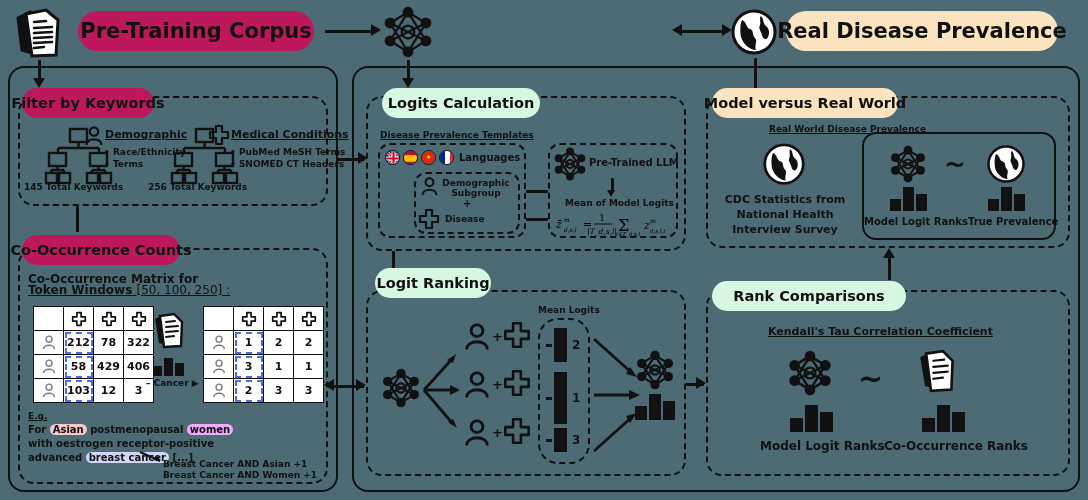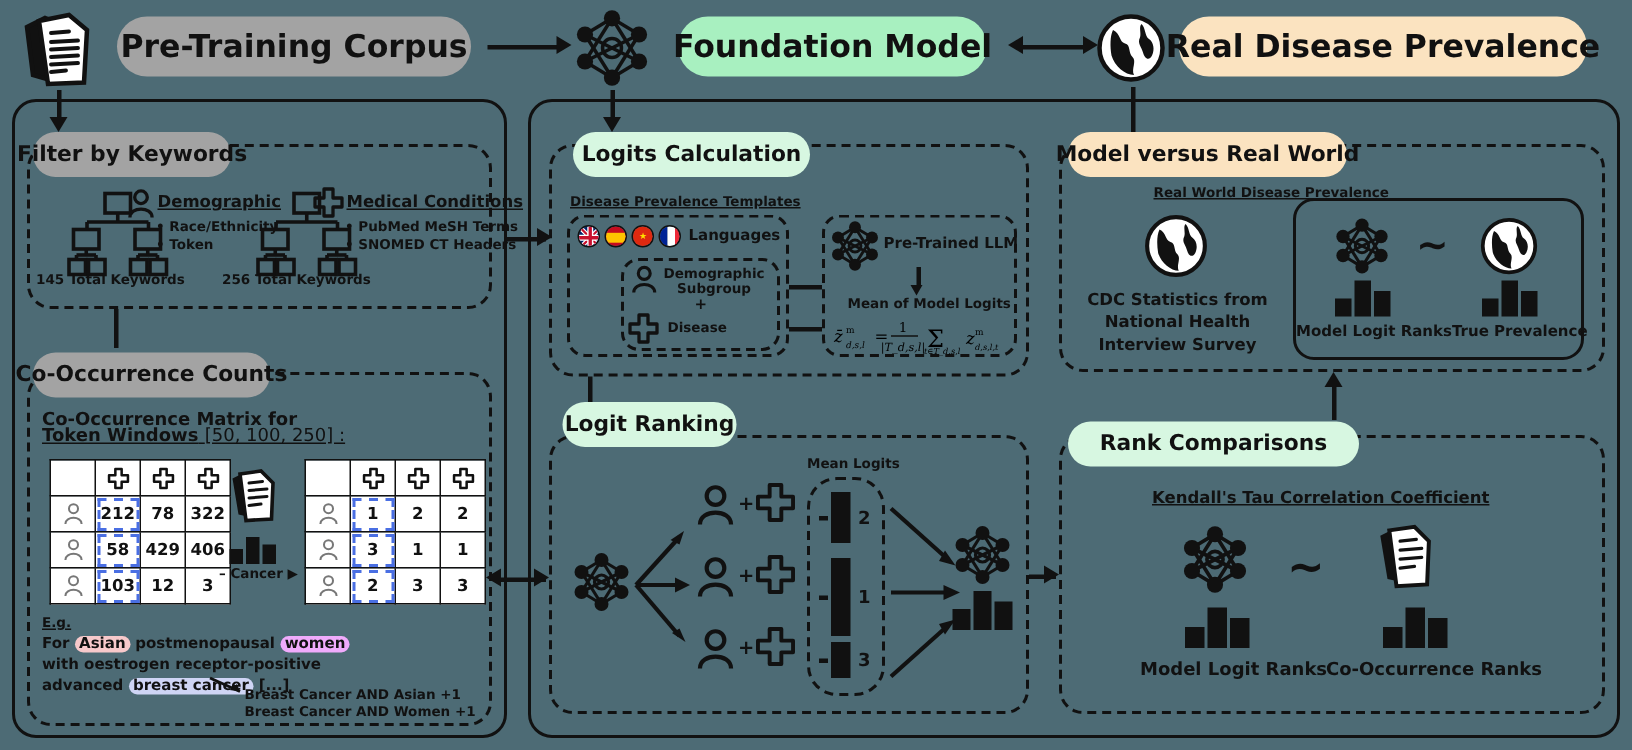"Pre-Training Corpus" .pill.cyan { background: #a3a3a3 -> #be185d }
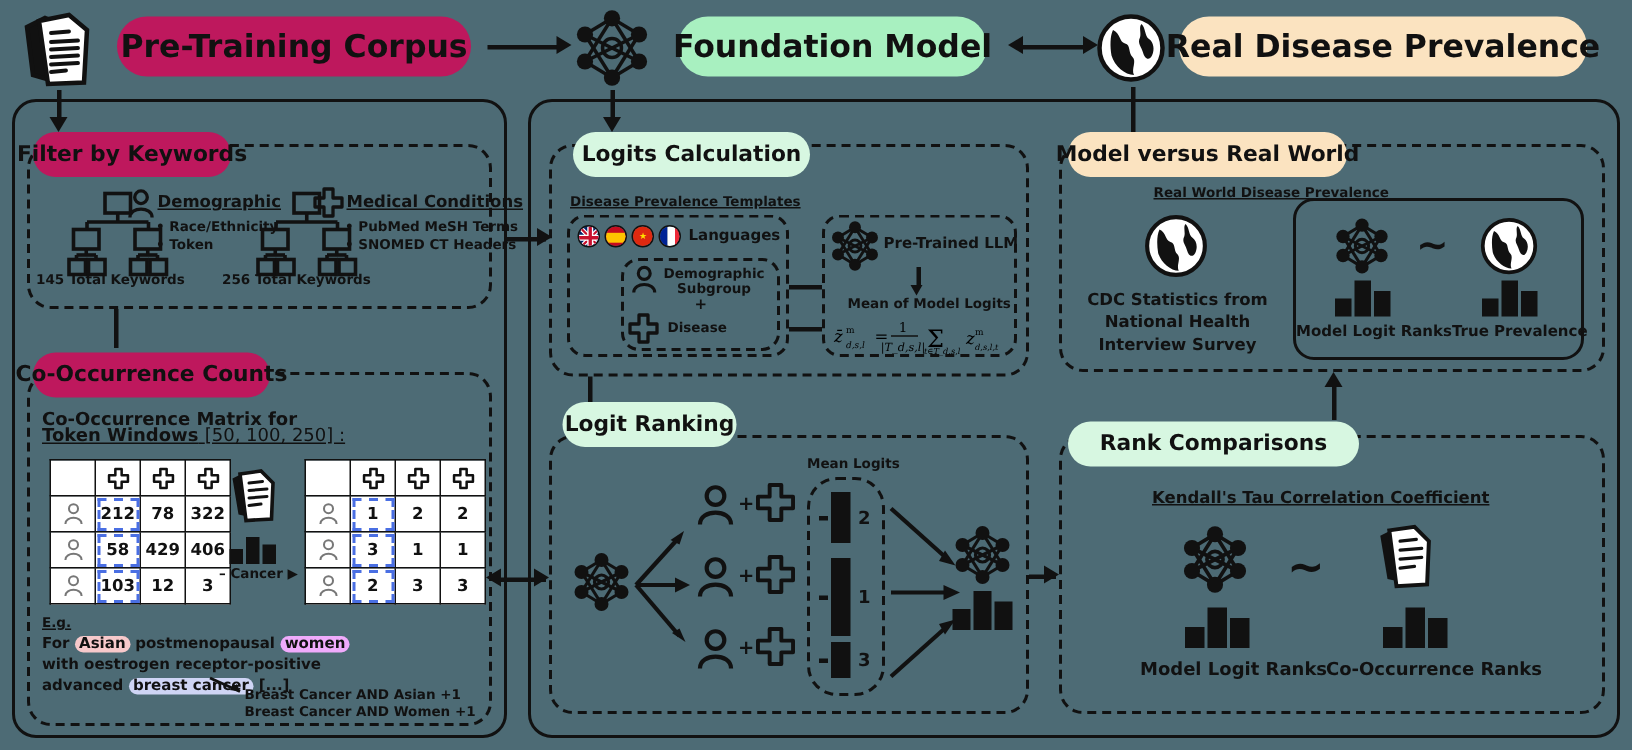"Foundation Model" div.pill { html: <div>Foundation Model</div> -> none }
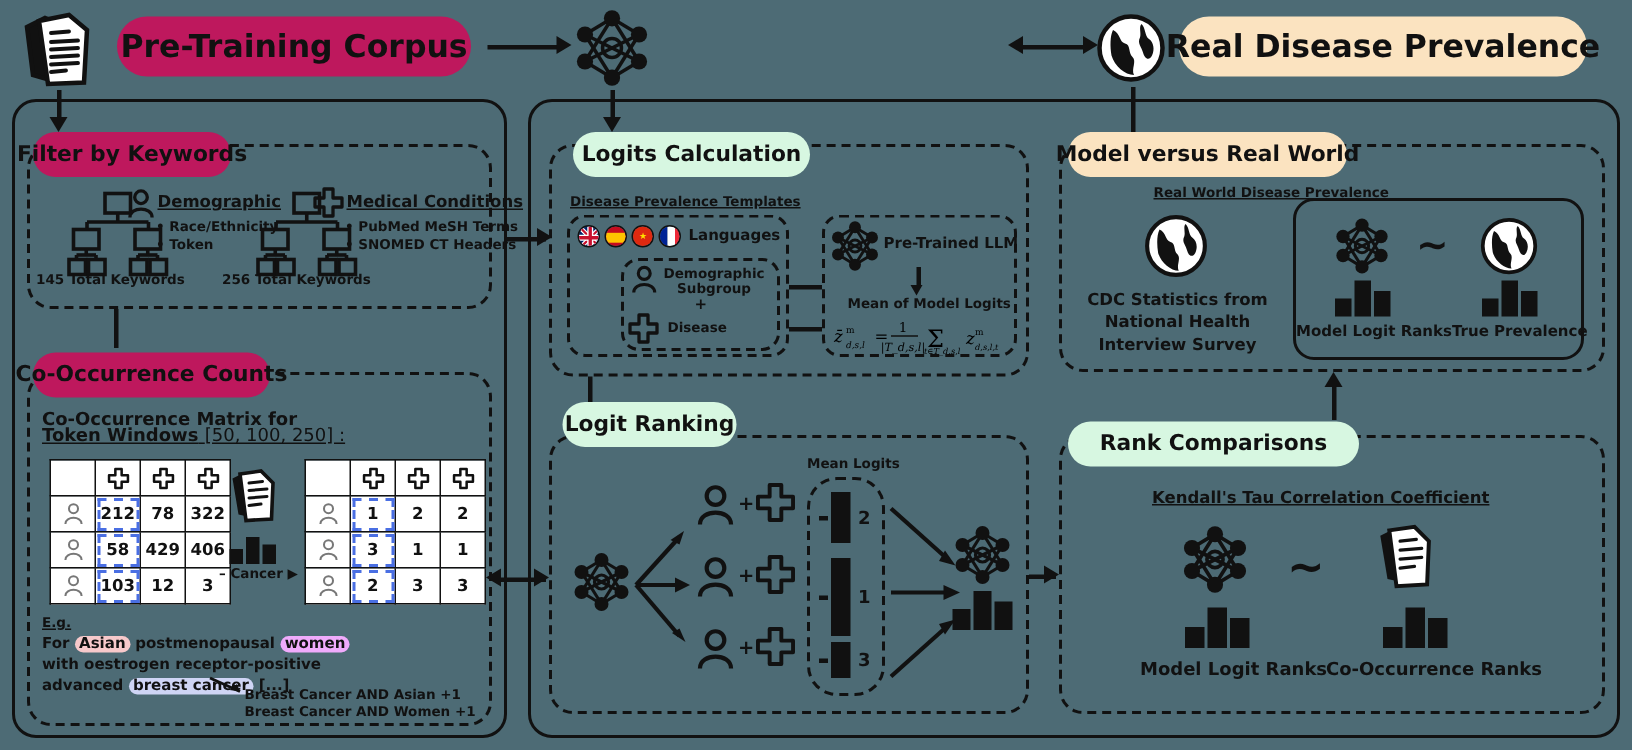"Token" span { text: Token -> Terms }
